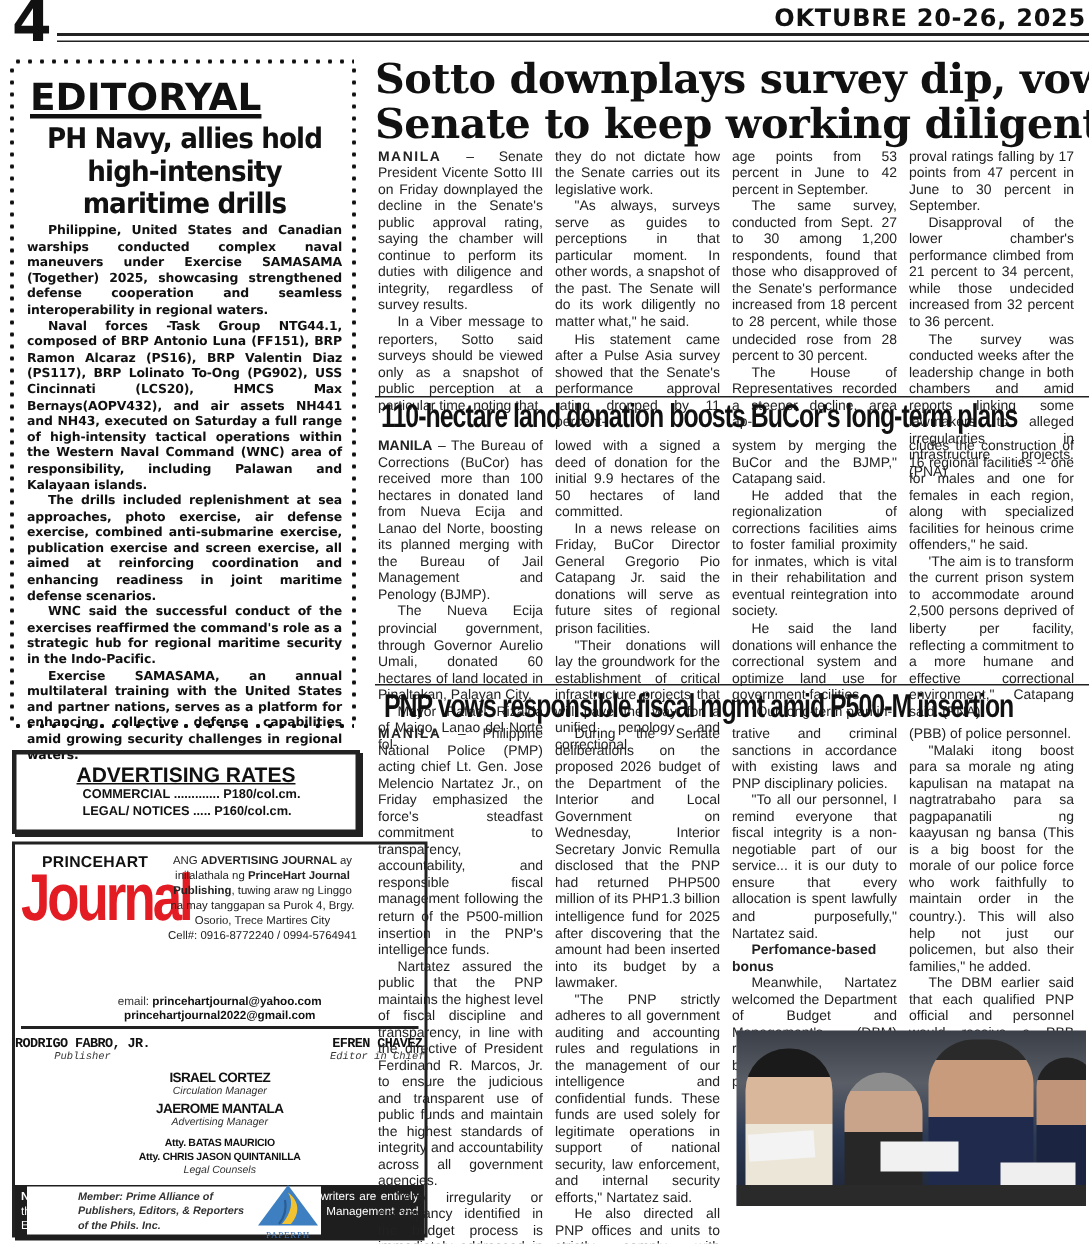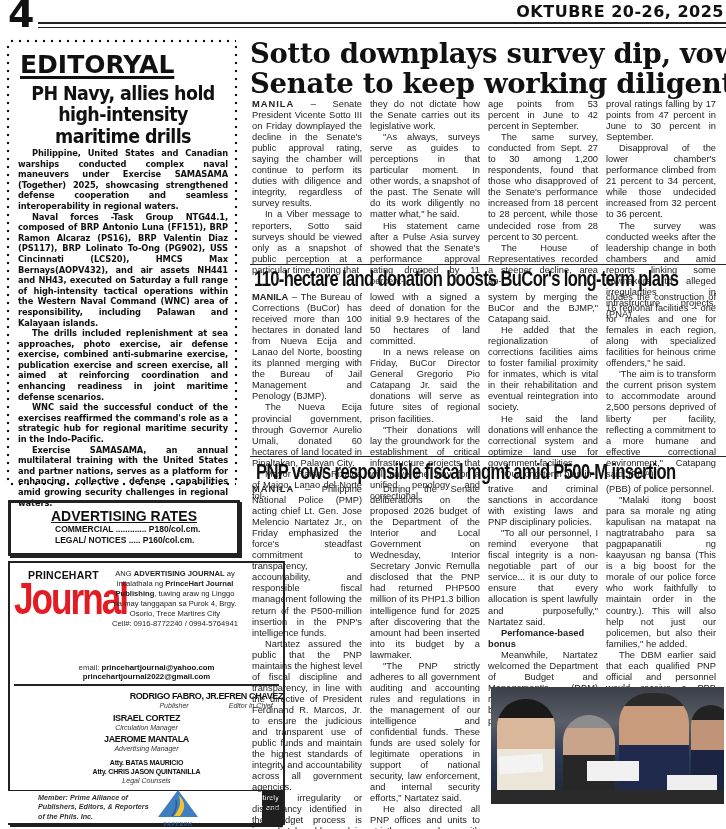"RODRIGO FABRO, JR." .staff .row2 { font-family: none -> Liberation Mono, monospace; justify-content: flex-end -> space-between }
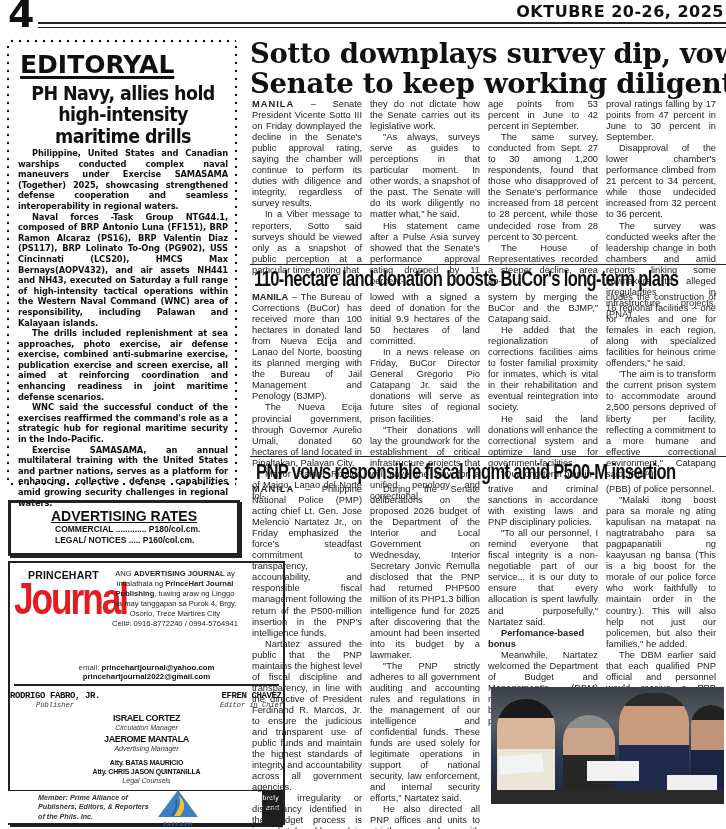"Member: Prime Alliance of" div.member { left: 4px -> 18px; width: 258px -> 196px }
